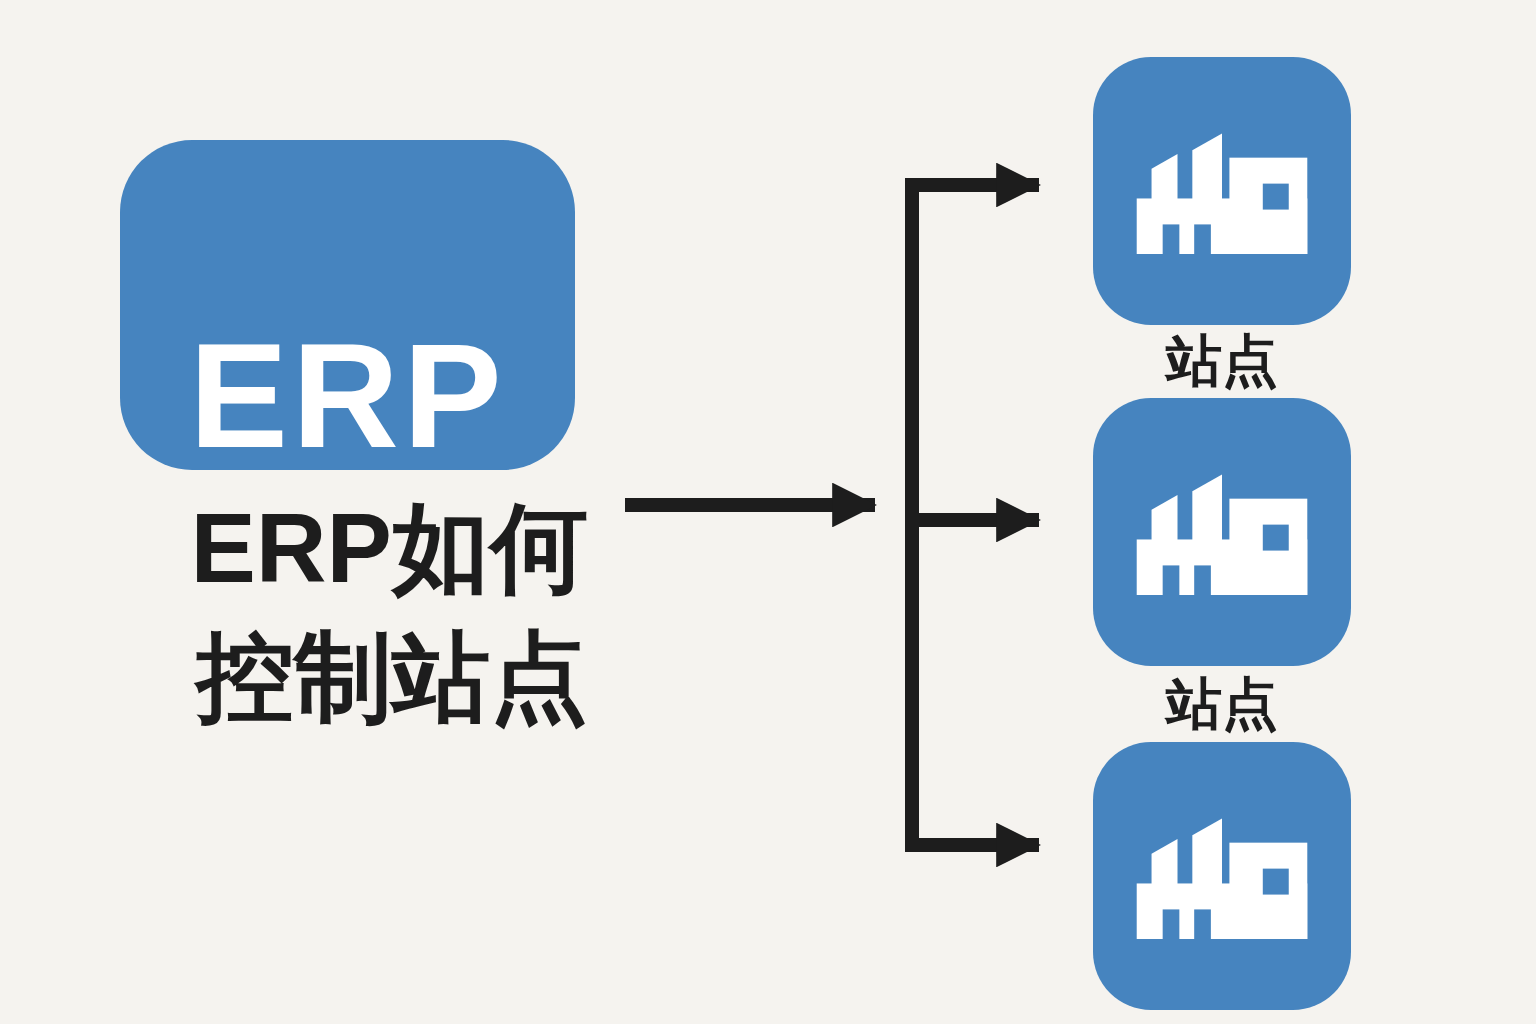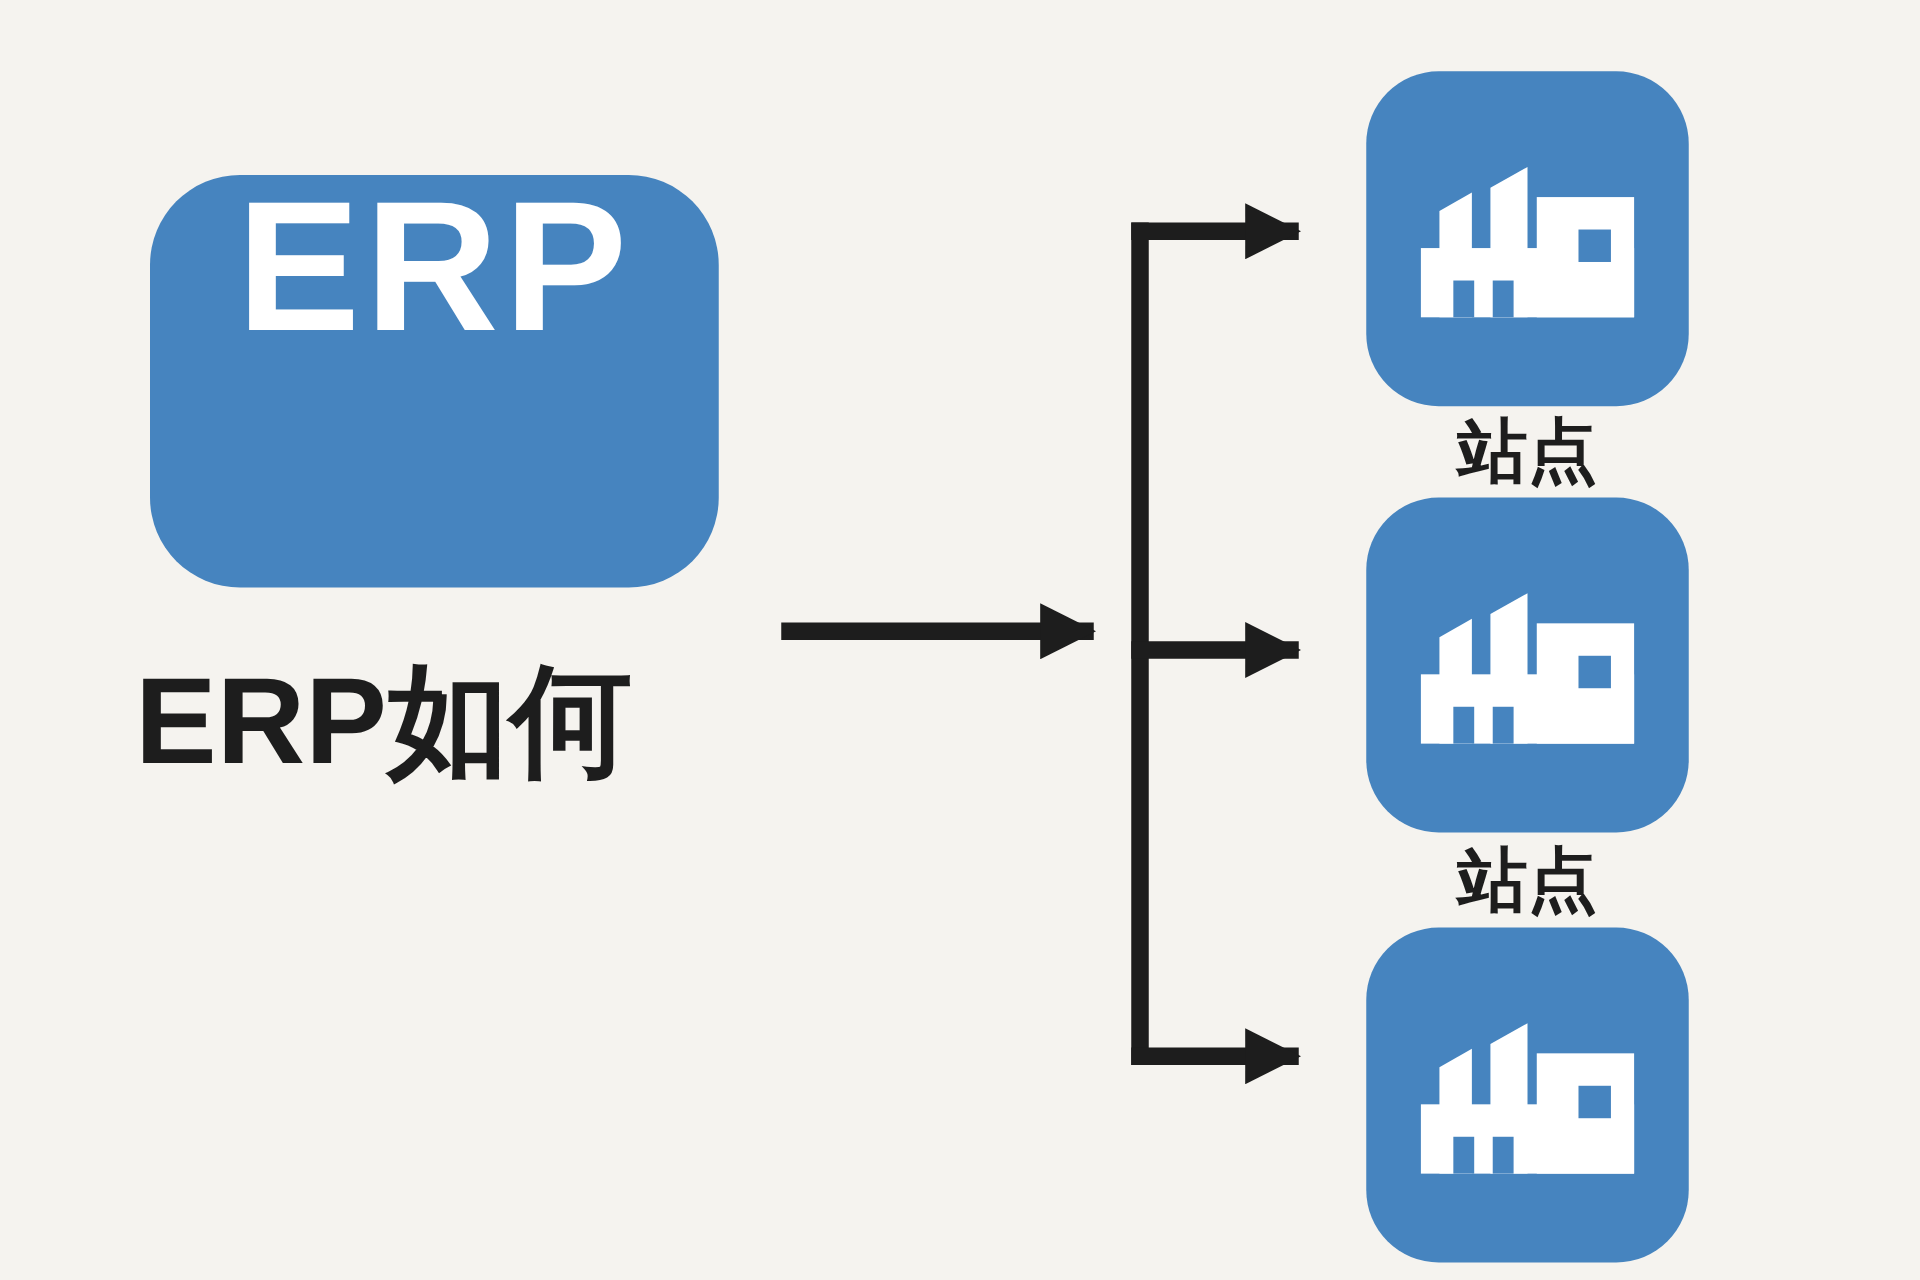"ERP" .erp-box { align-items: flex-start -> flex-end }
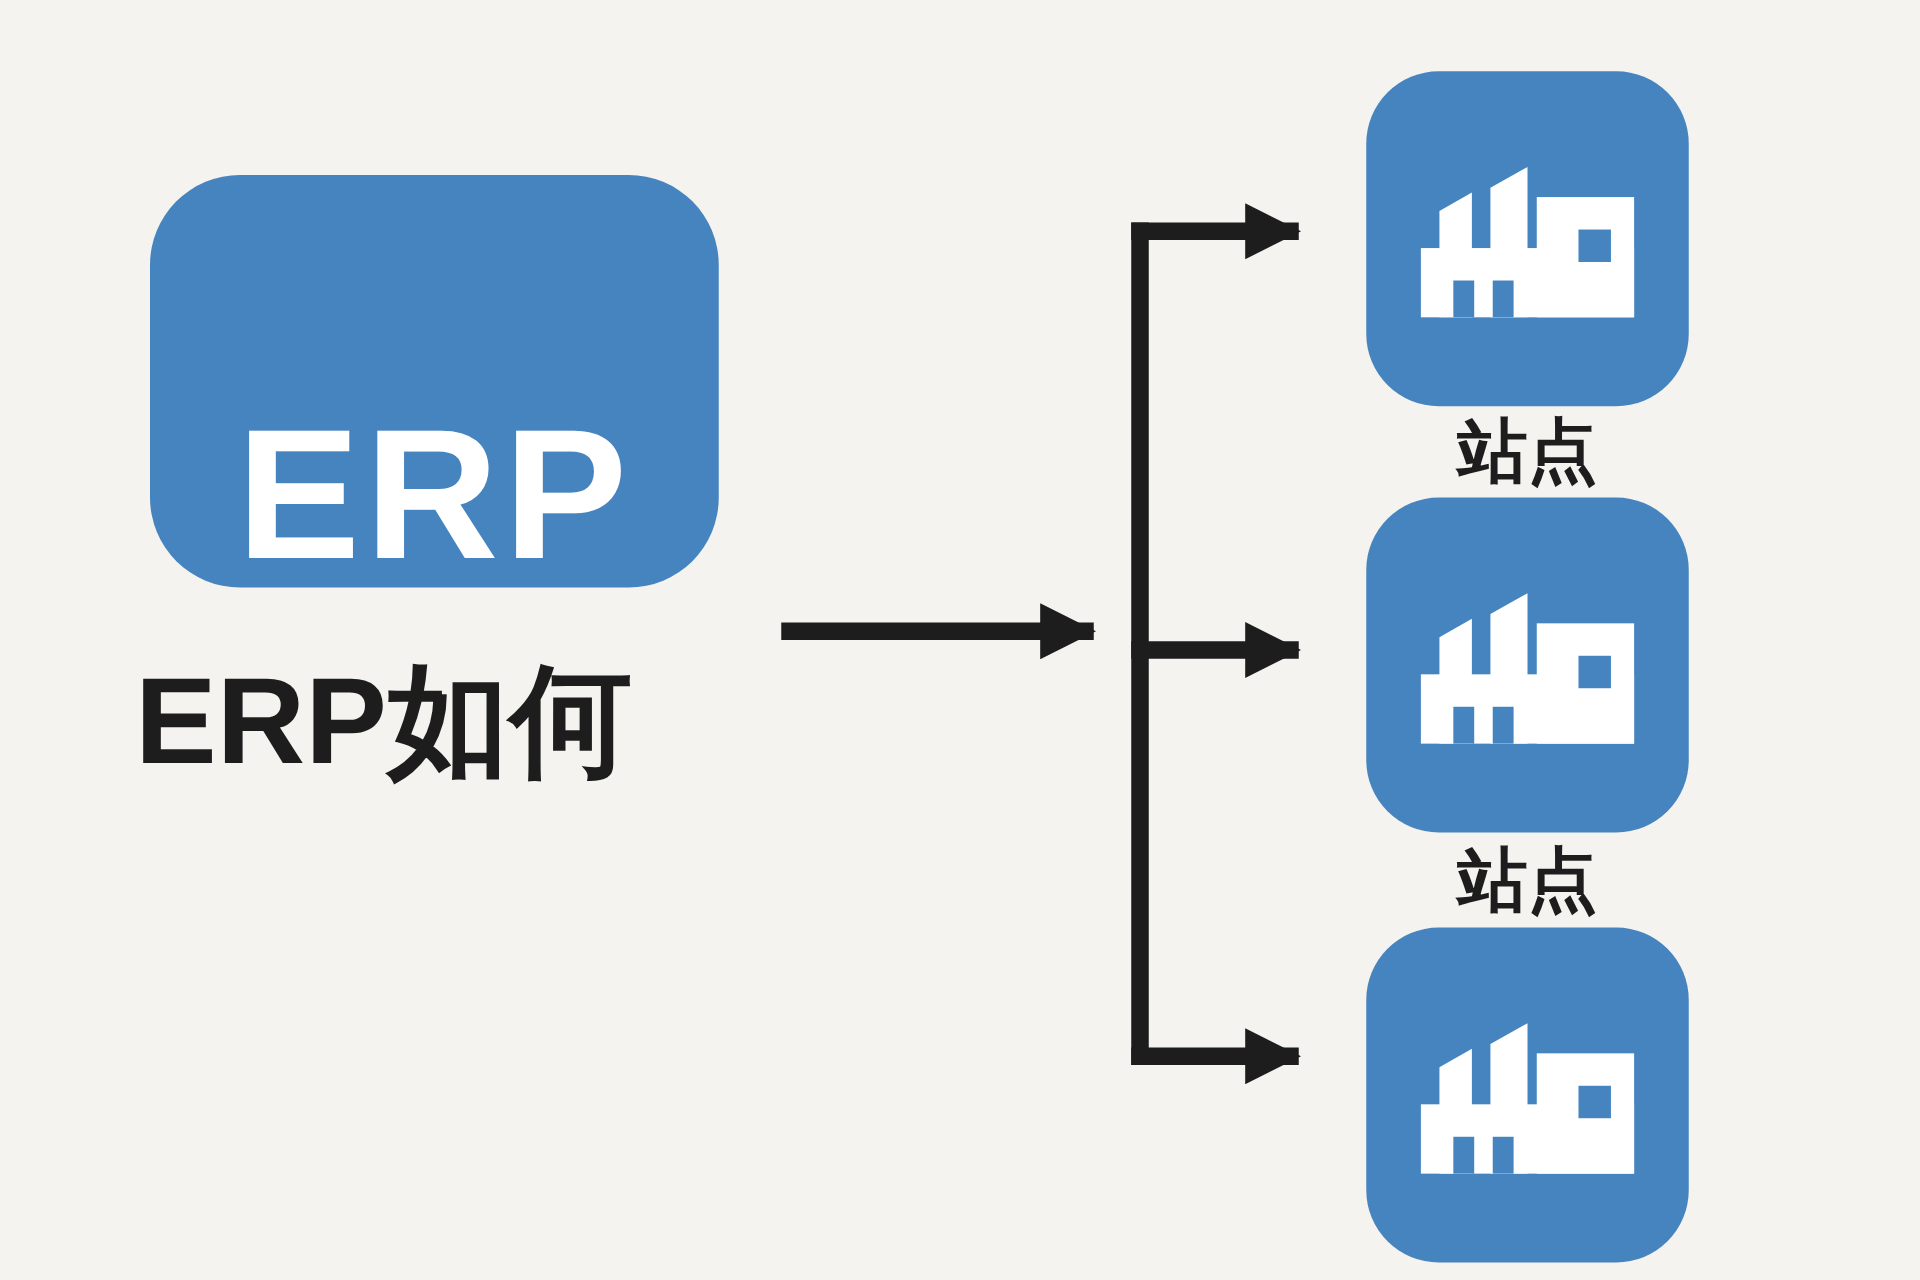"ERP如何" .title { text-align: left -> right; top: 512px -> 484px }
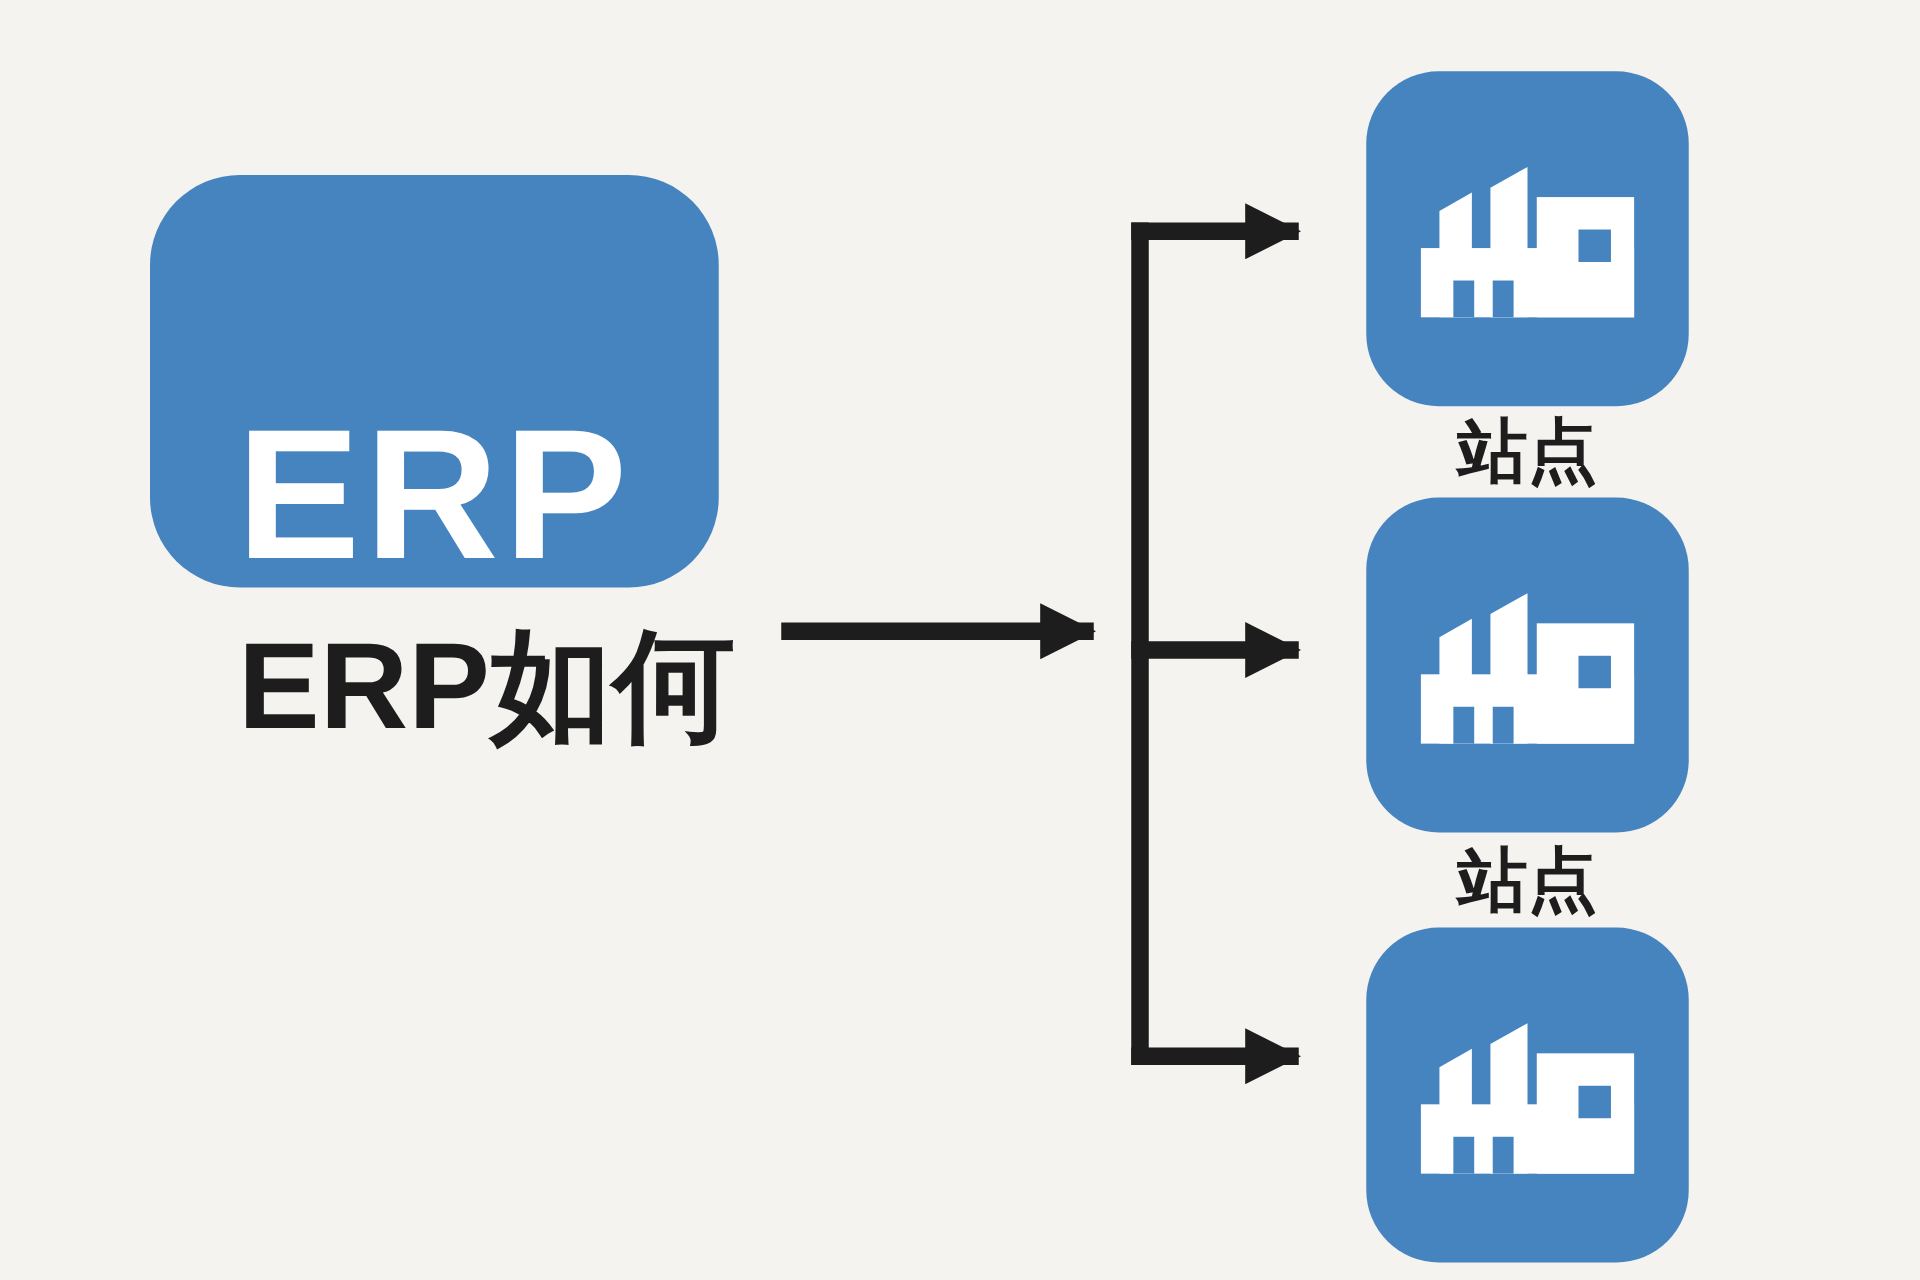"控制站点" div { html: none -> <div>控制站点</div> }
